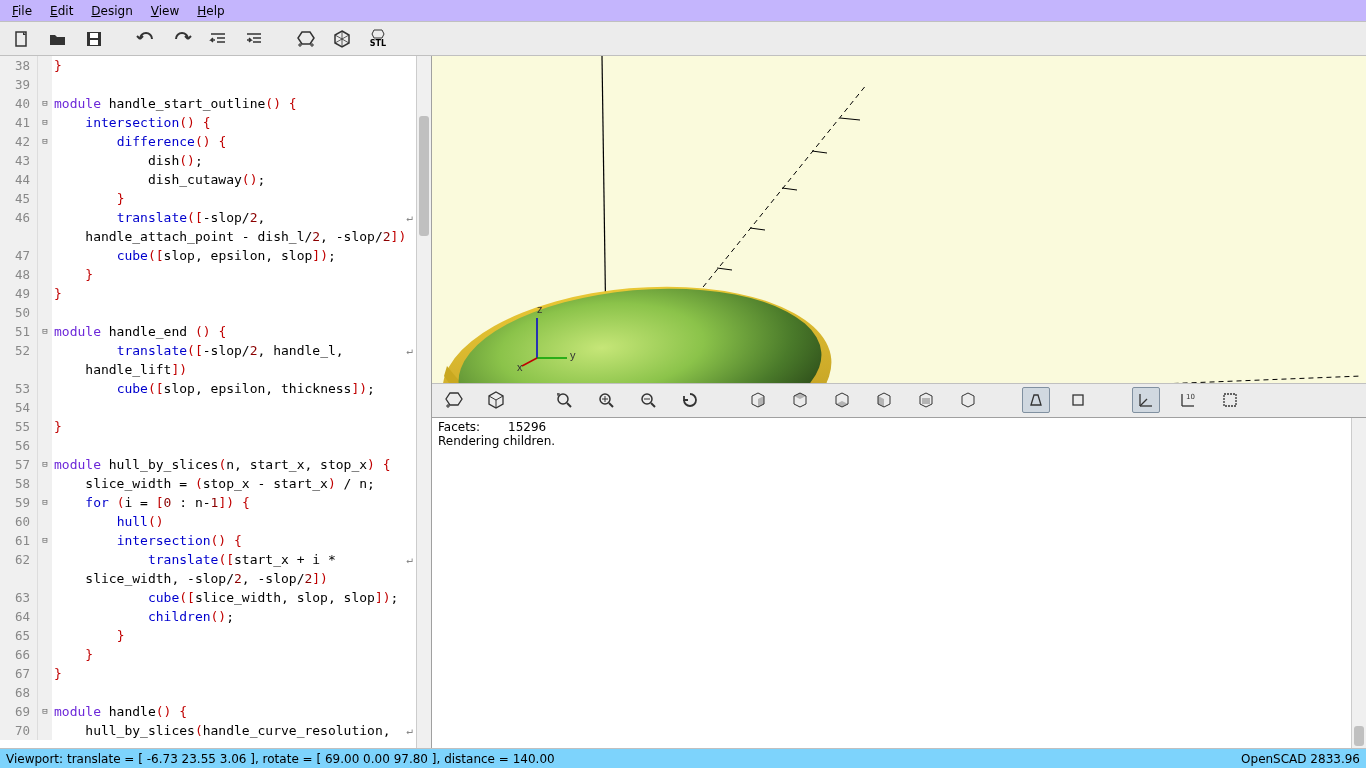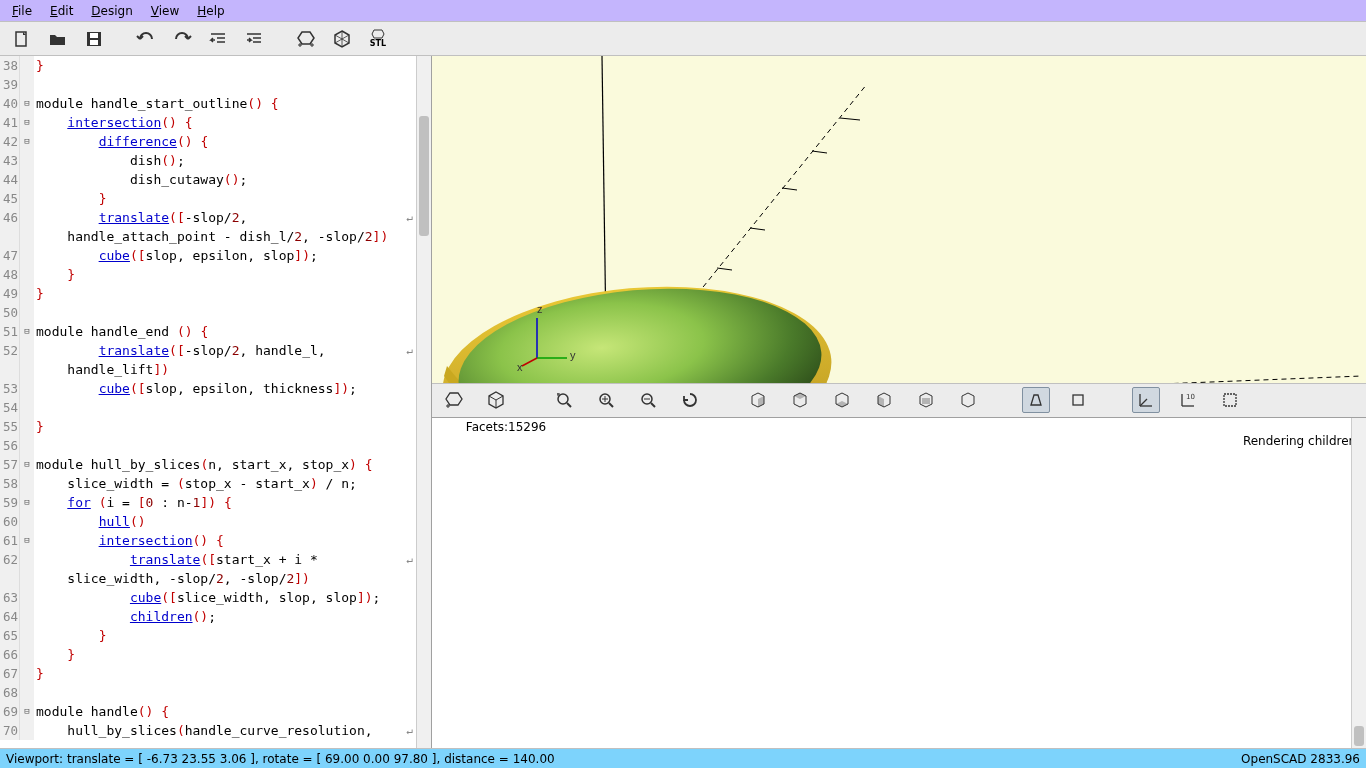"38" .gutter { padding-right: 1px -> 7px; width: 20px -> 38px }
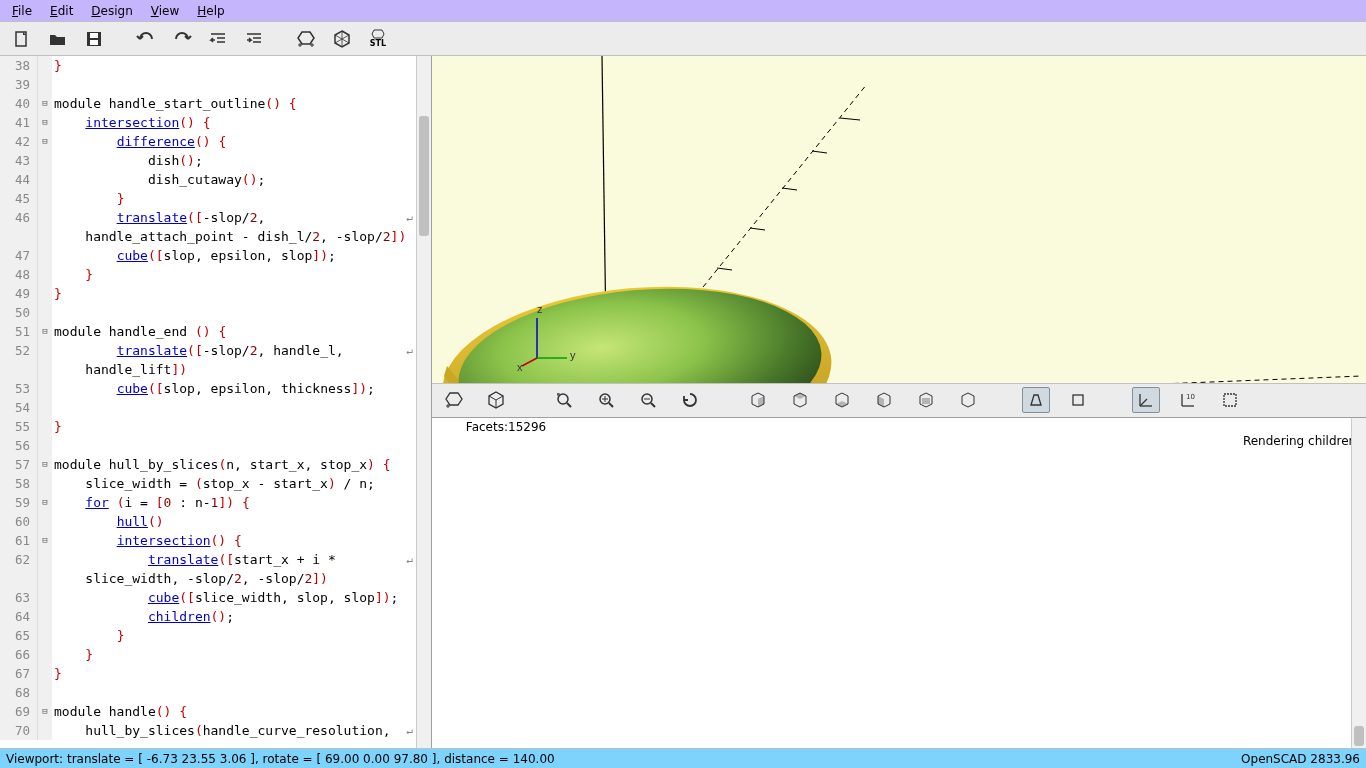"module" .k-green { color: #000000 -> #6d28d9 }
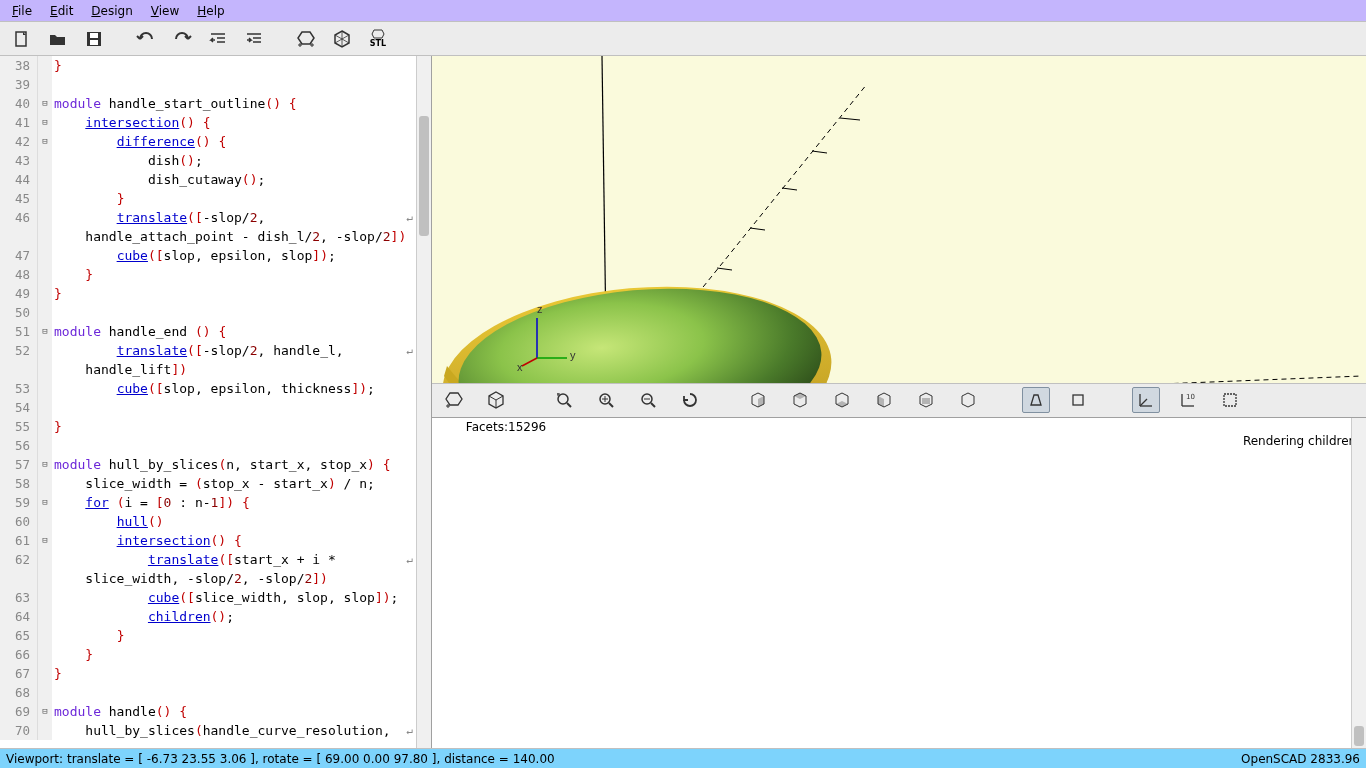"intersection" .k-blue { text-decoration: underline -> none }
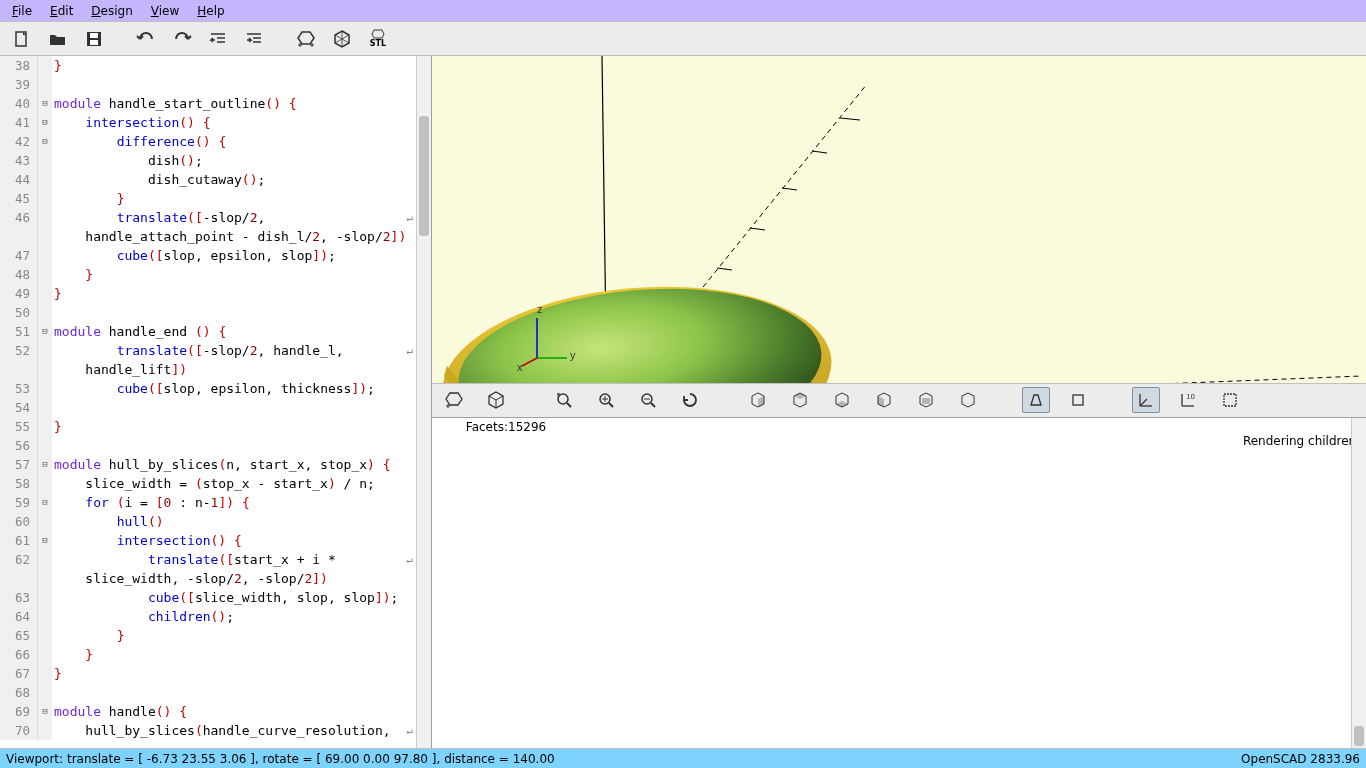"Facets:" .console-right { text-align: right -> none }
